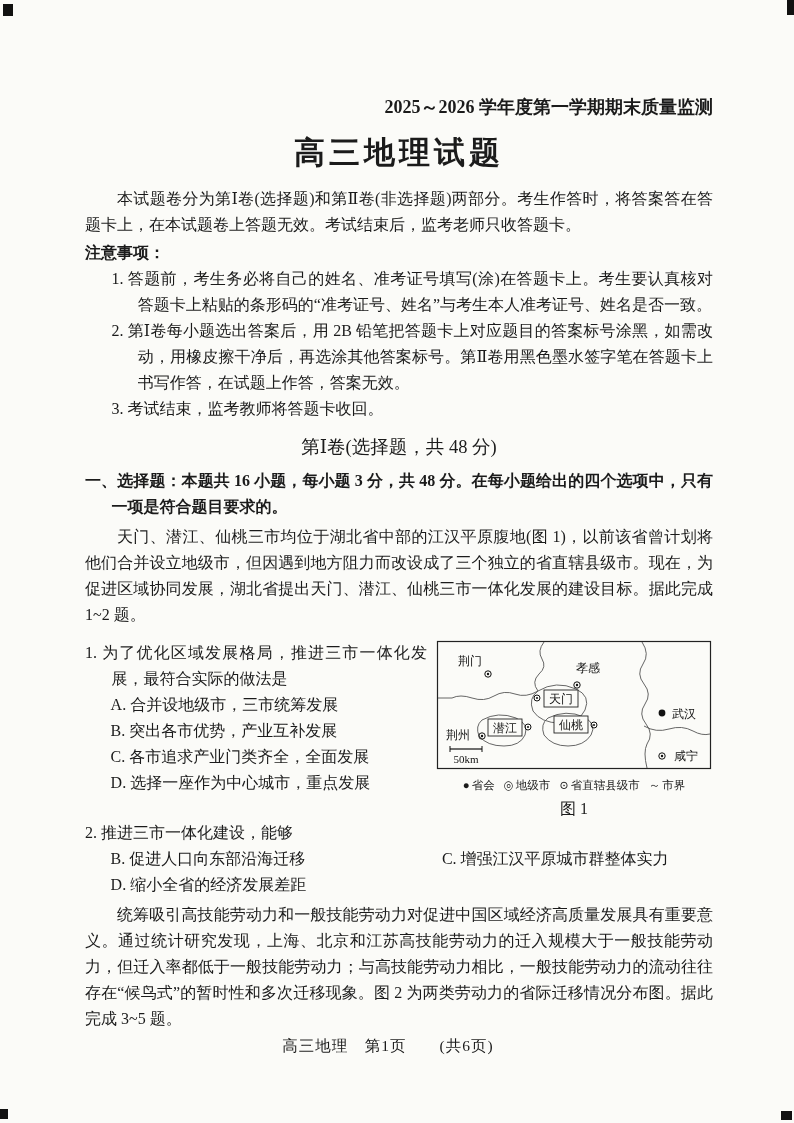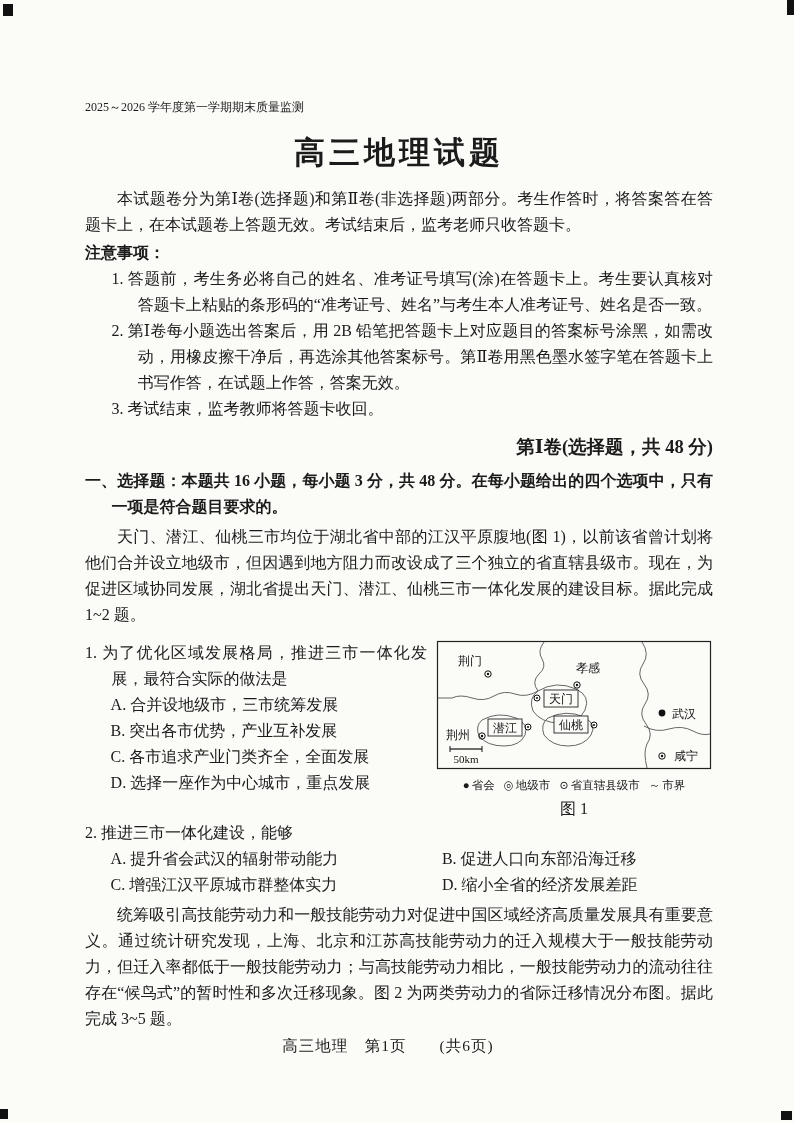"2025～2026 学年度第一学期期末质量监测" .subtitle { font-size: 12px -> 18px; font-weight: normal -> bold; text-align: left -> right }
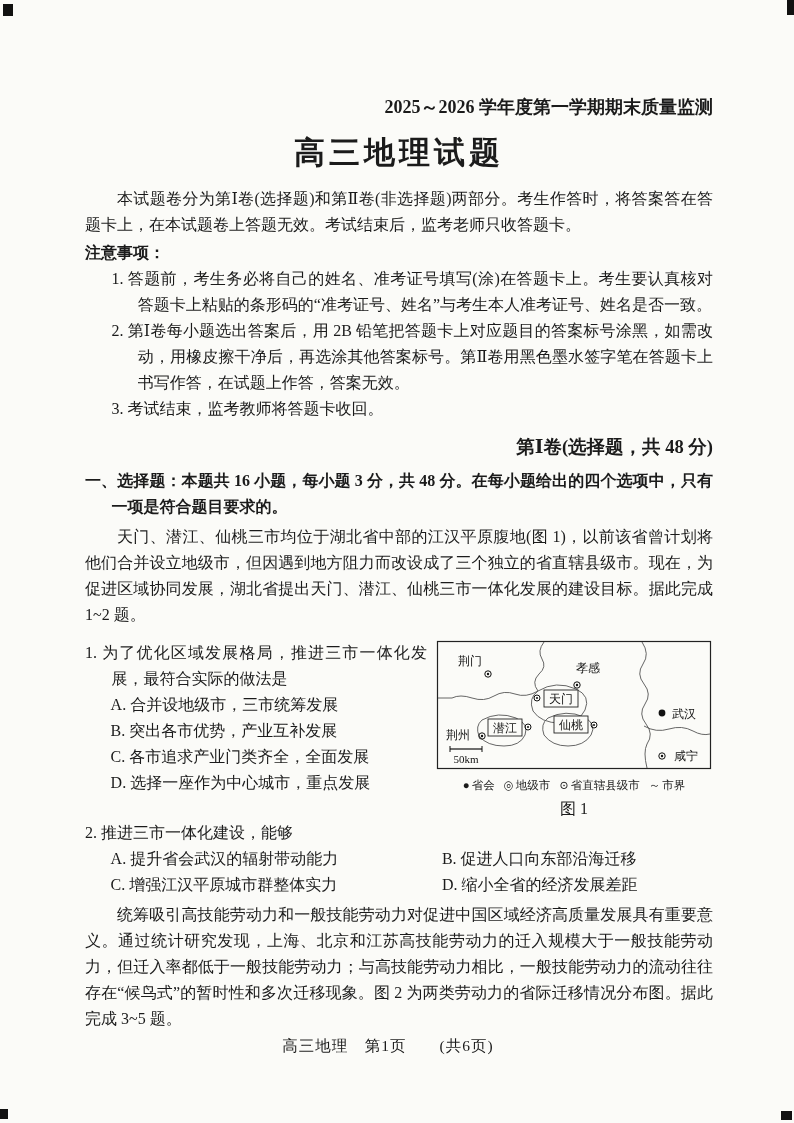"第Ⅰ卷(选择题，共 48 分)" .section-heading { font-weight: bold -> normal; text-align: right -> center }
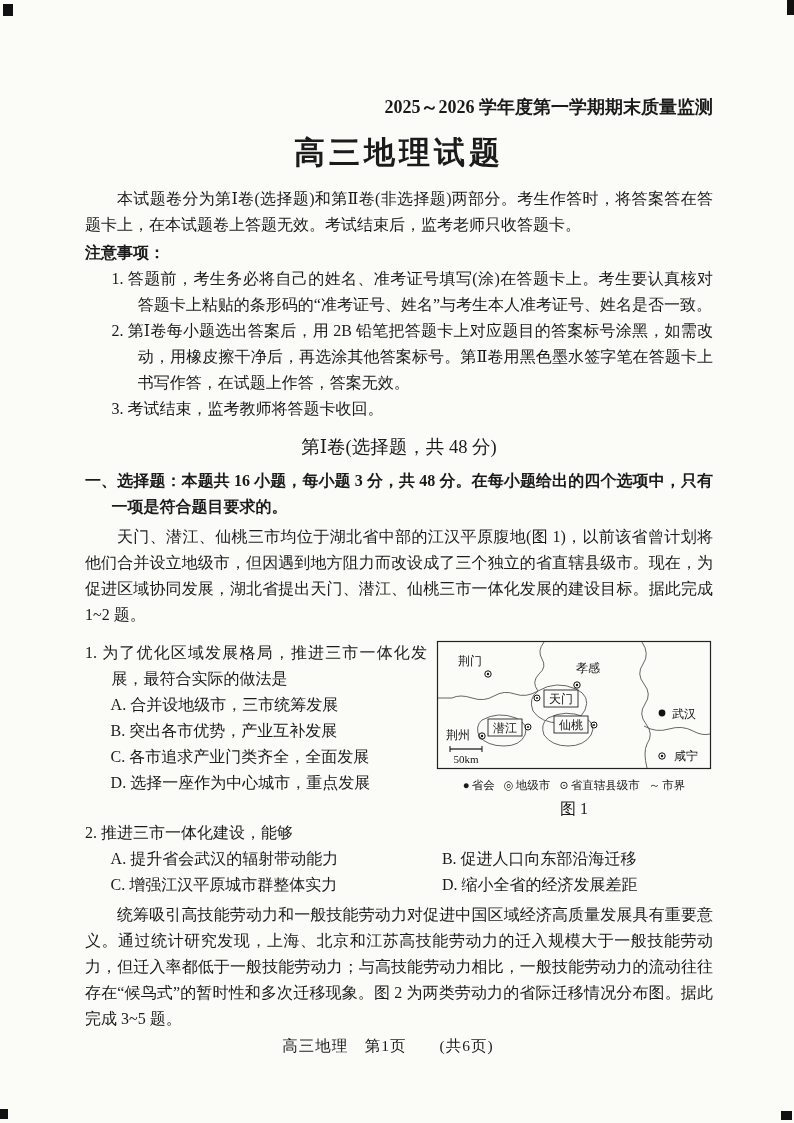"A. 提升省会武汉的辐射带动能力" div { html: <div>A. 提升省会武汉的辐射带动能力</div> -> none }
